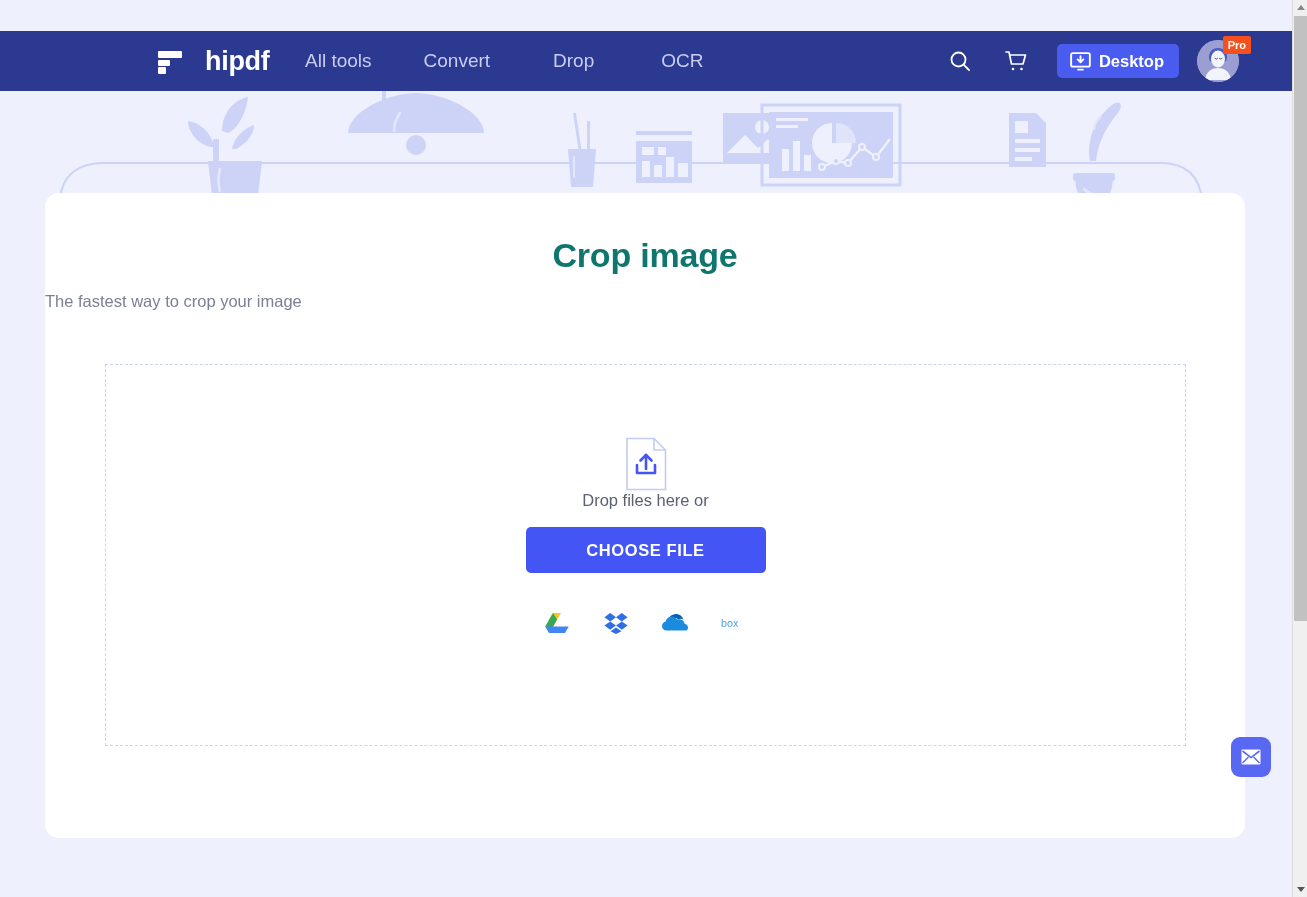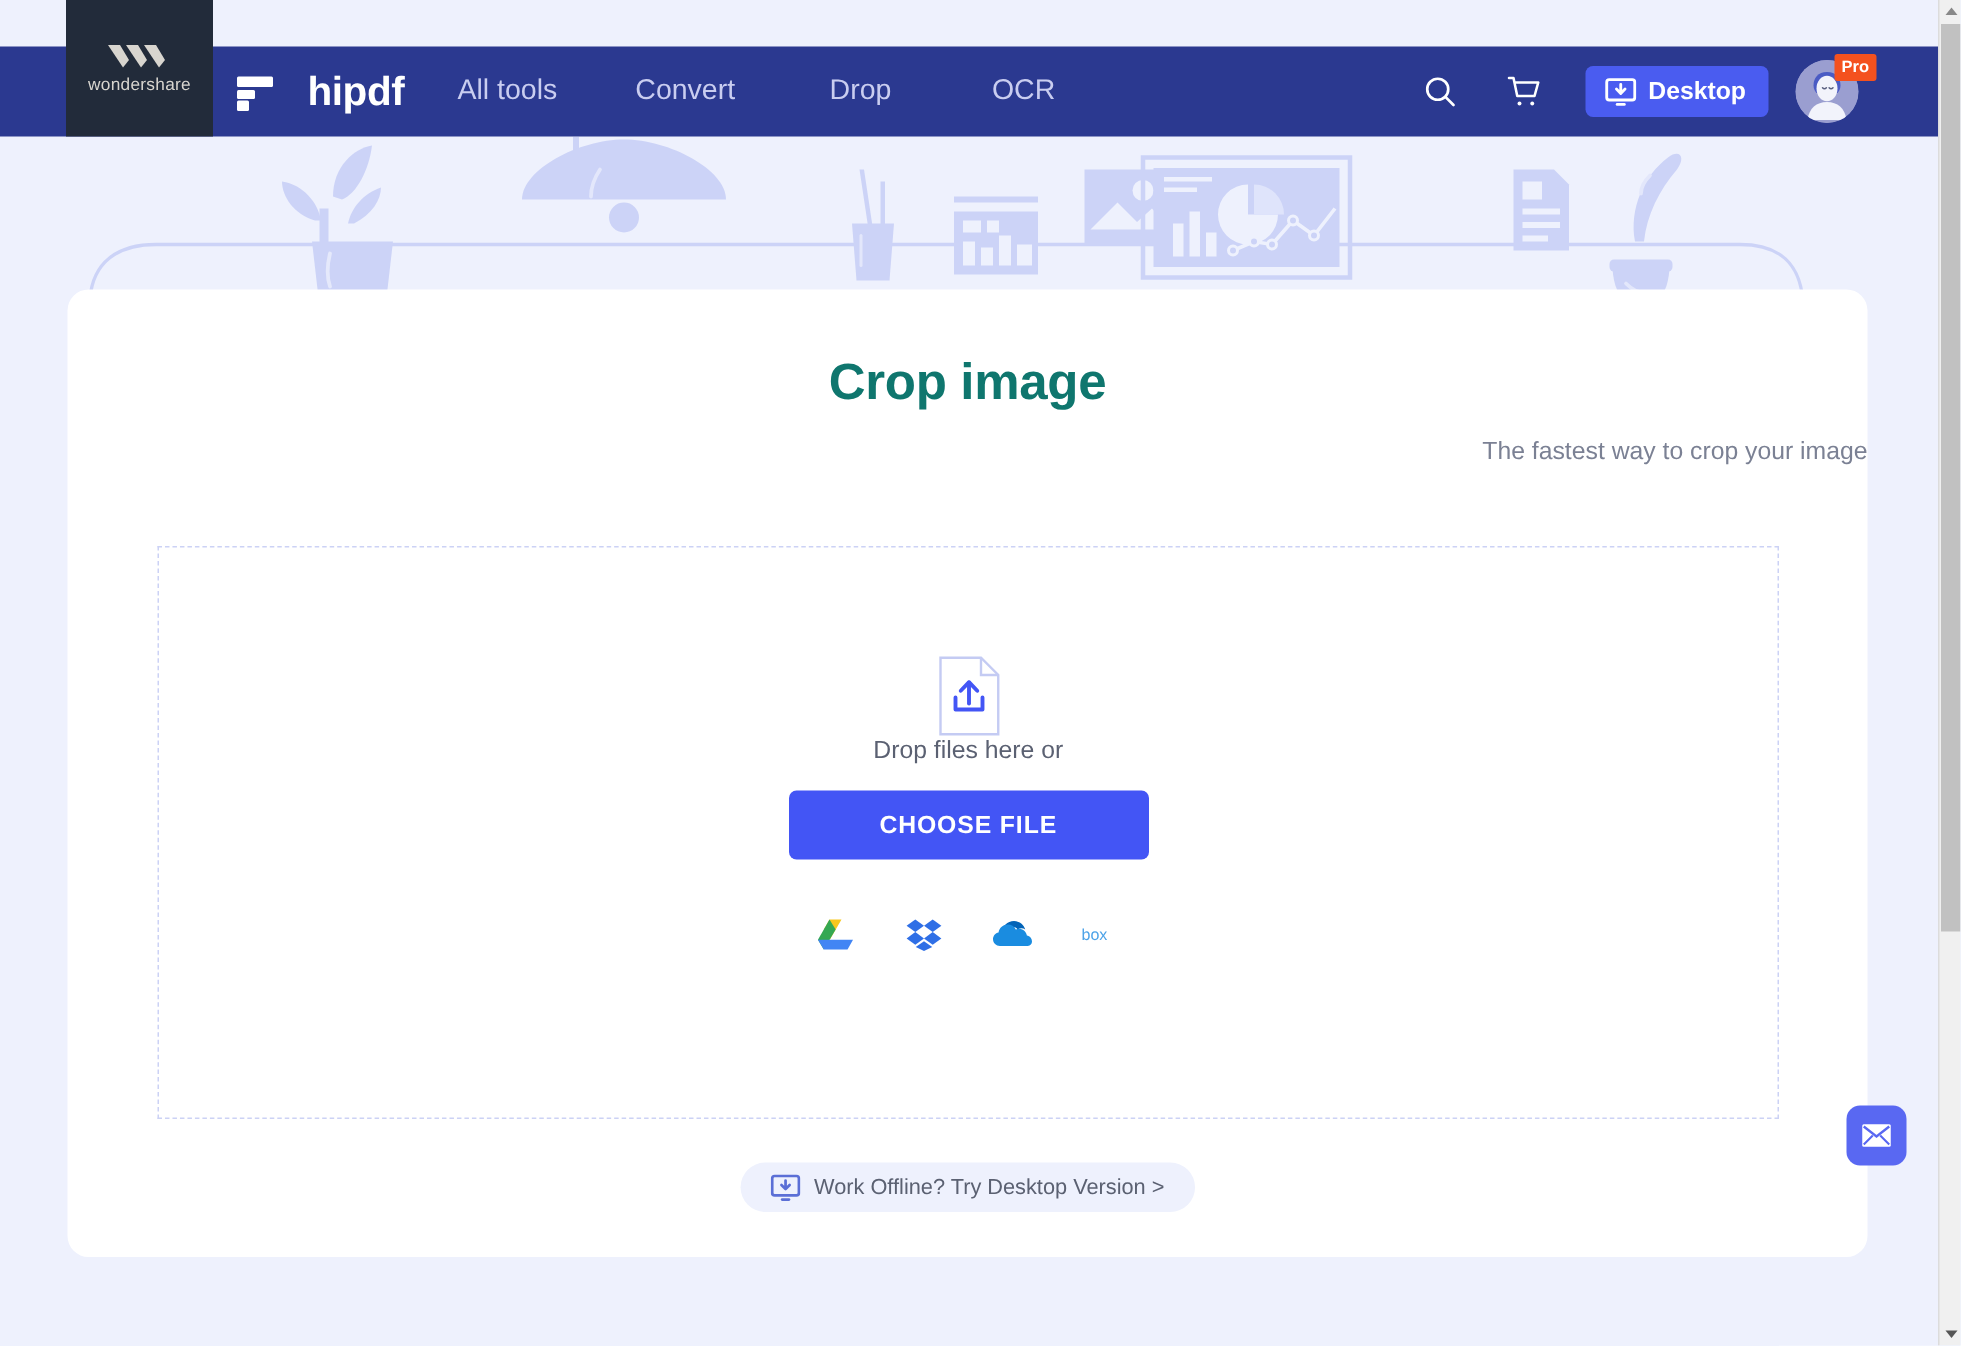"wondershare" div.ws-block { html: <div> <svg> <g> <path></path> <path></path> <path></path> </g> </svg> <div>wondershare</div> </div> -> none }
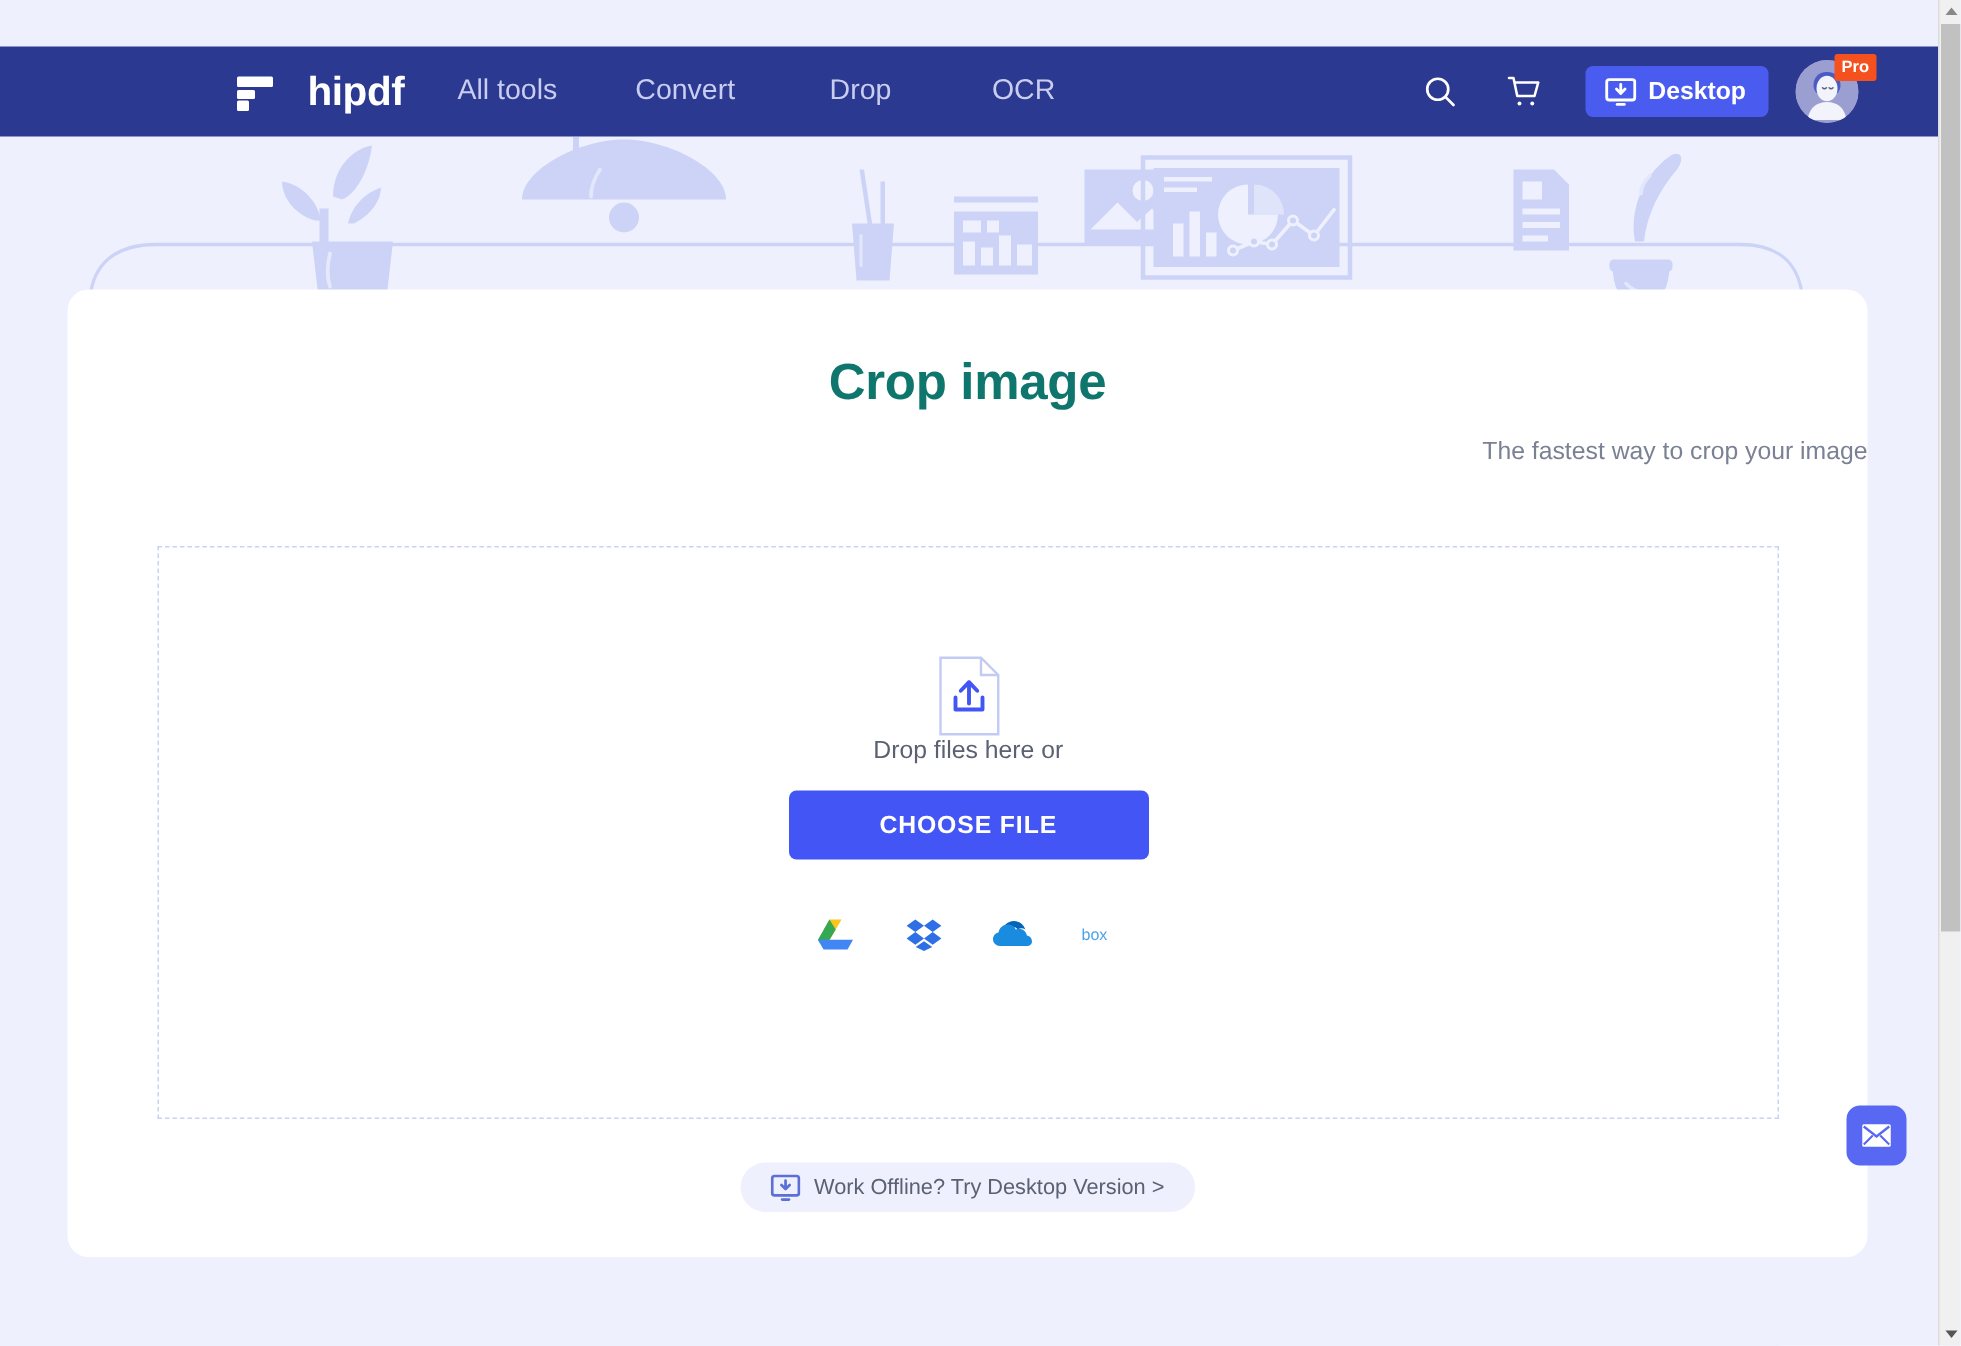"The fastest way to crop" .subtitle { padding-left: 39px -> none; text-align: right -> left }
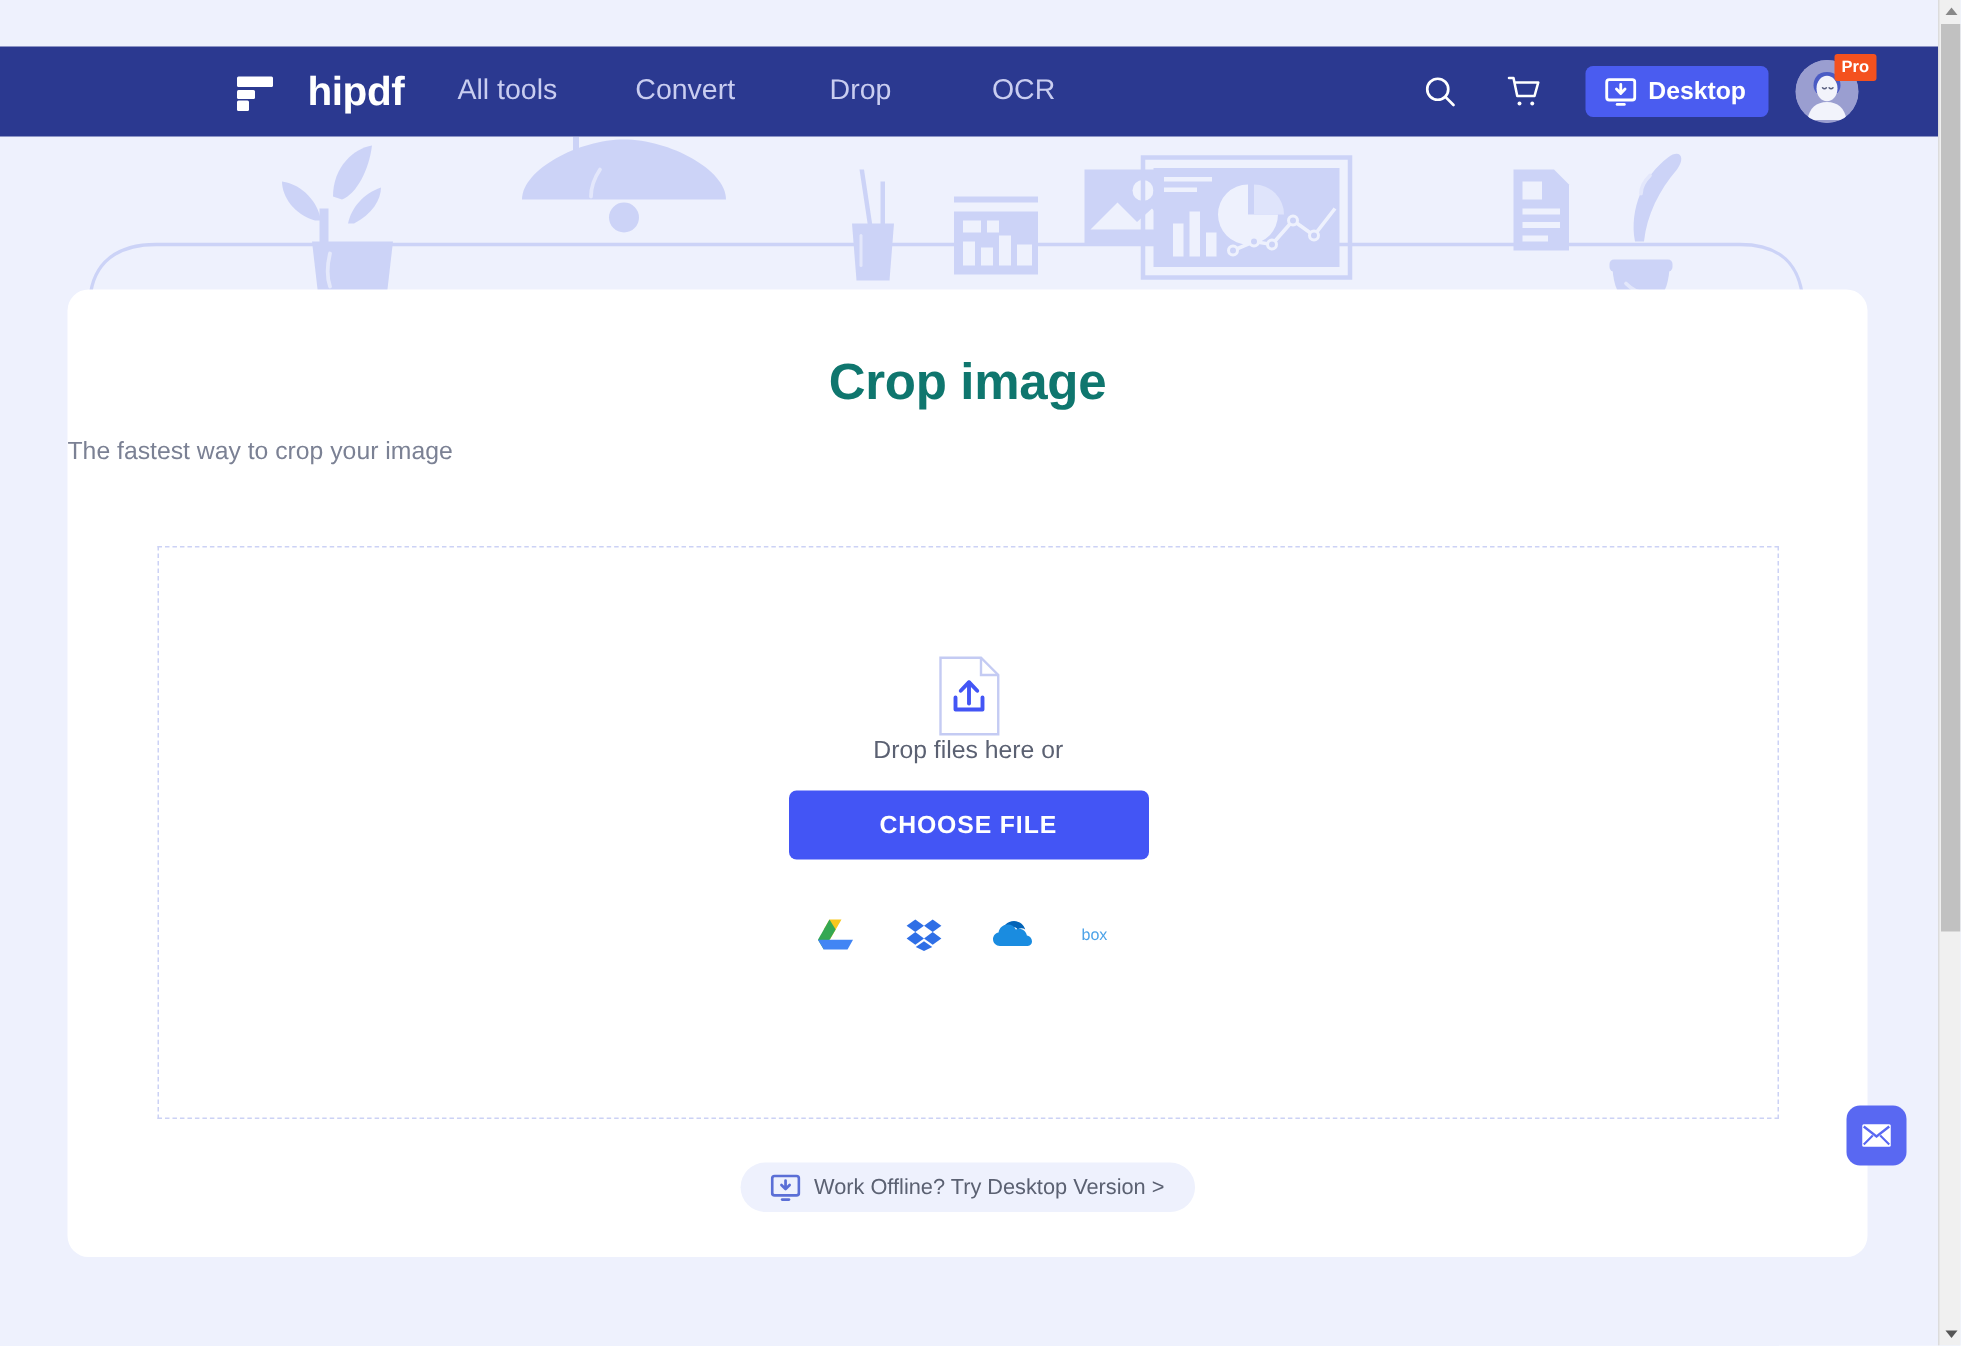"Work Offline? Try Desktop Version" div.offline-pill { html: <div> <svg> <rect></rect> <path></path> <rect></rect> </svg> <span>Work Offline? Try Desktop Version &gt;</span> </div> -> none }
